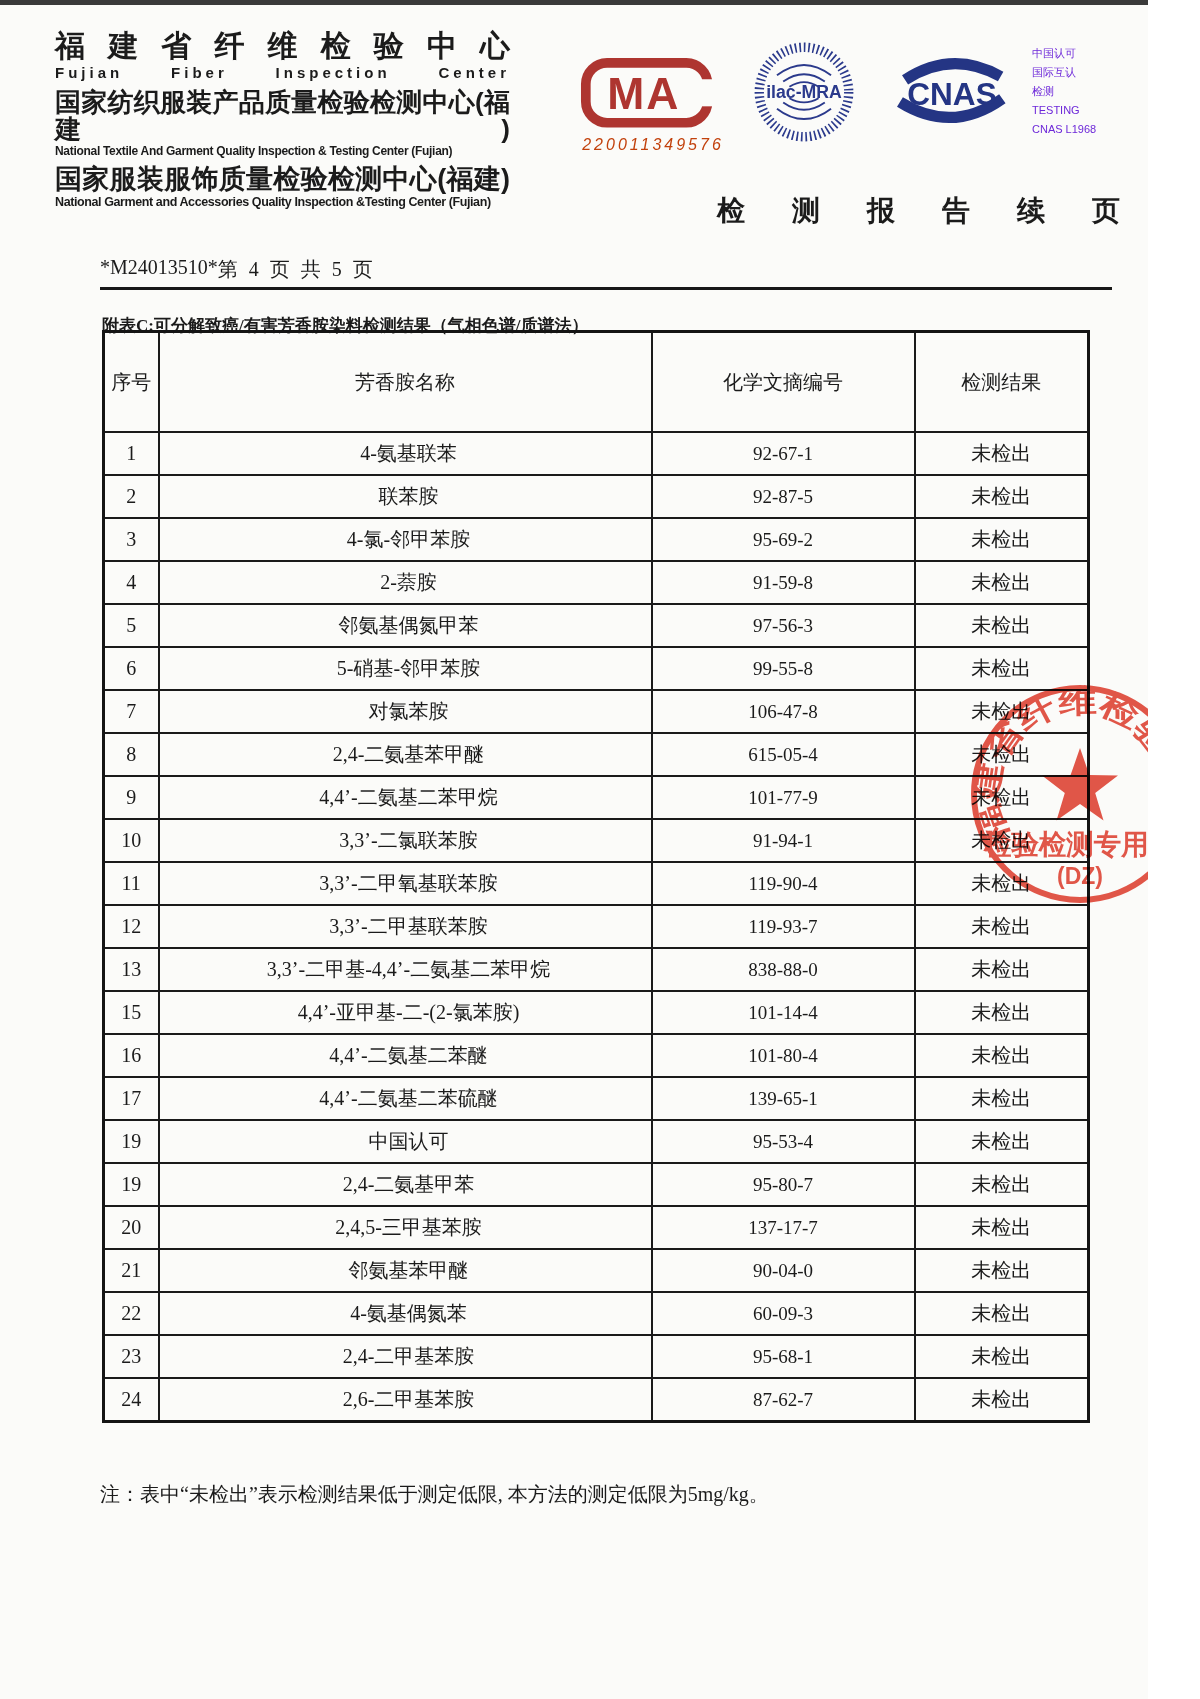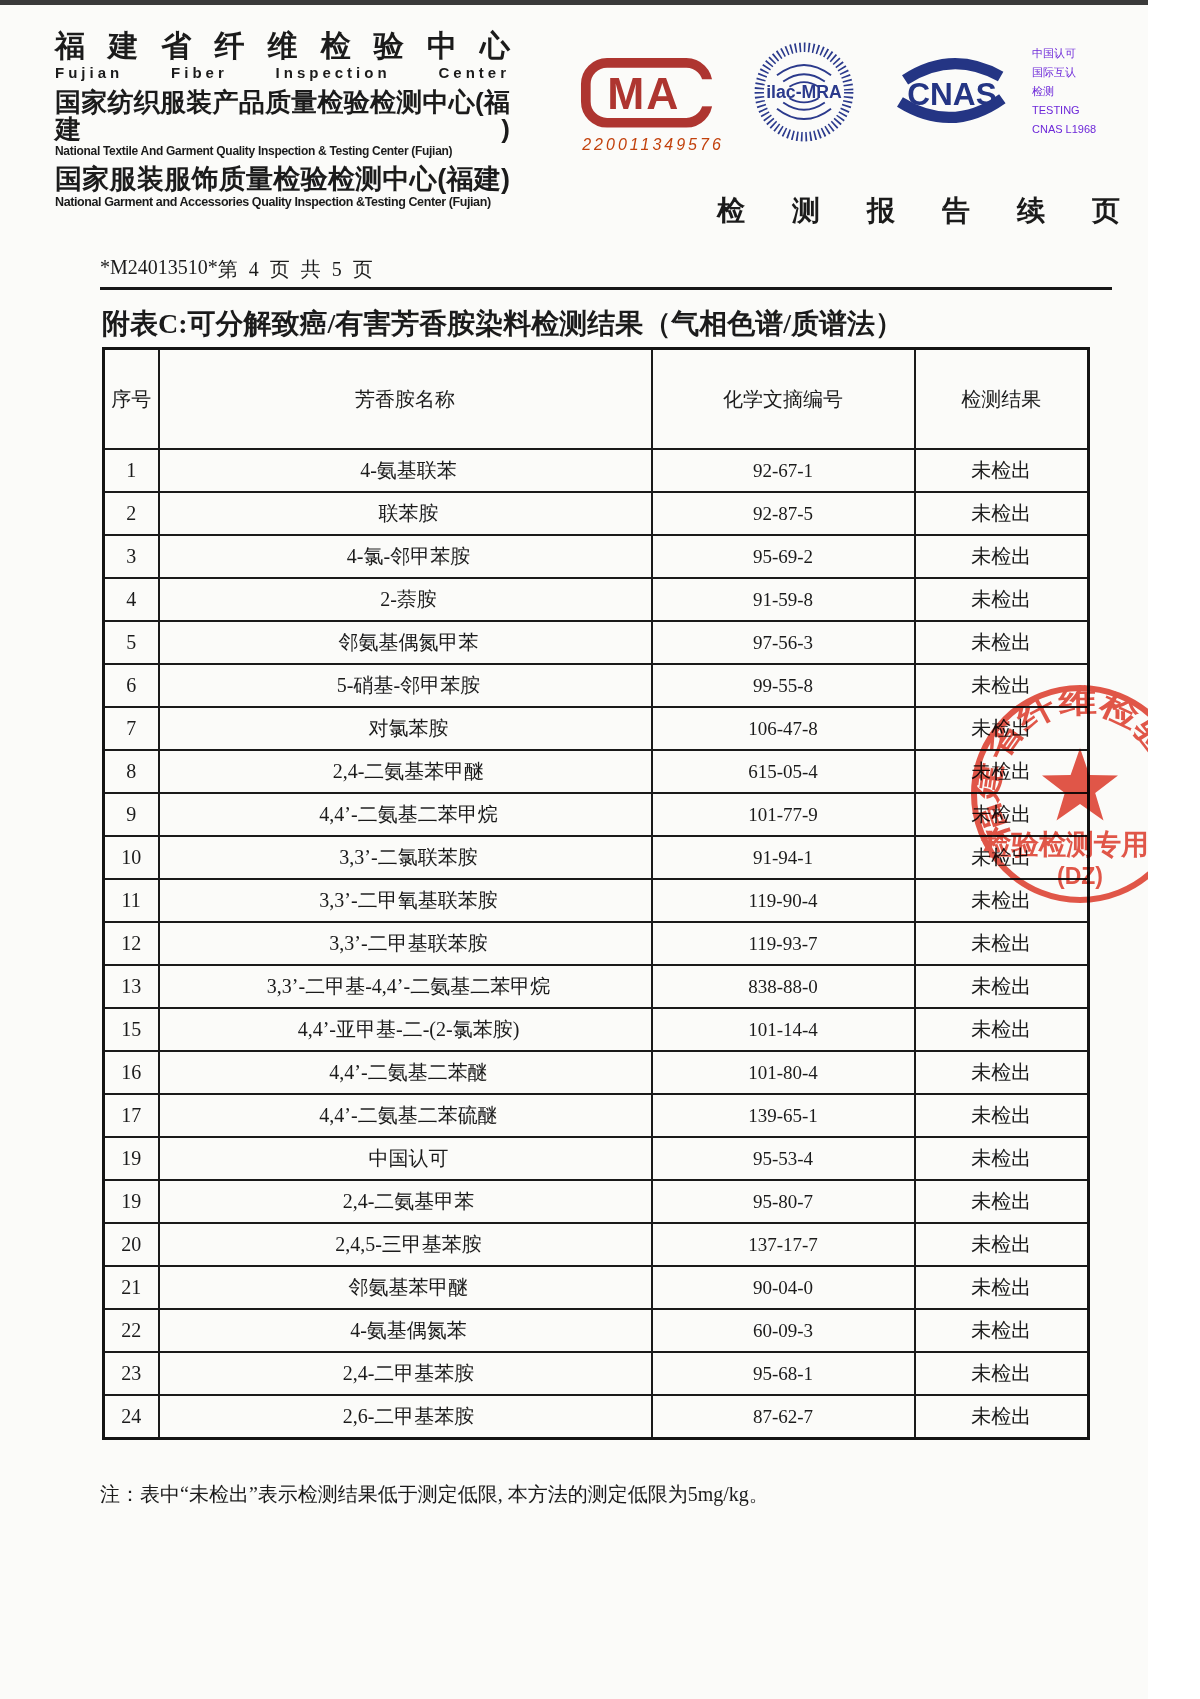"附表C:可分解致癌/有害芳香胺染料检测结果（气相色谱/质谱法）" .caption { font-size: 28px -> 17px; top: 305px -> 314px }
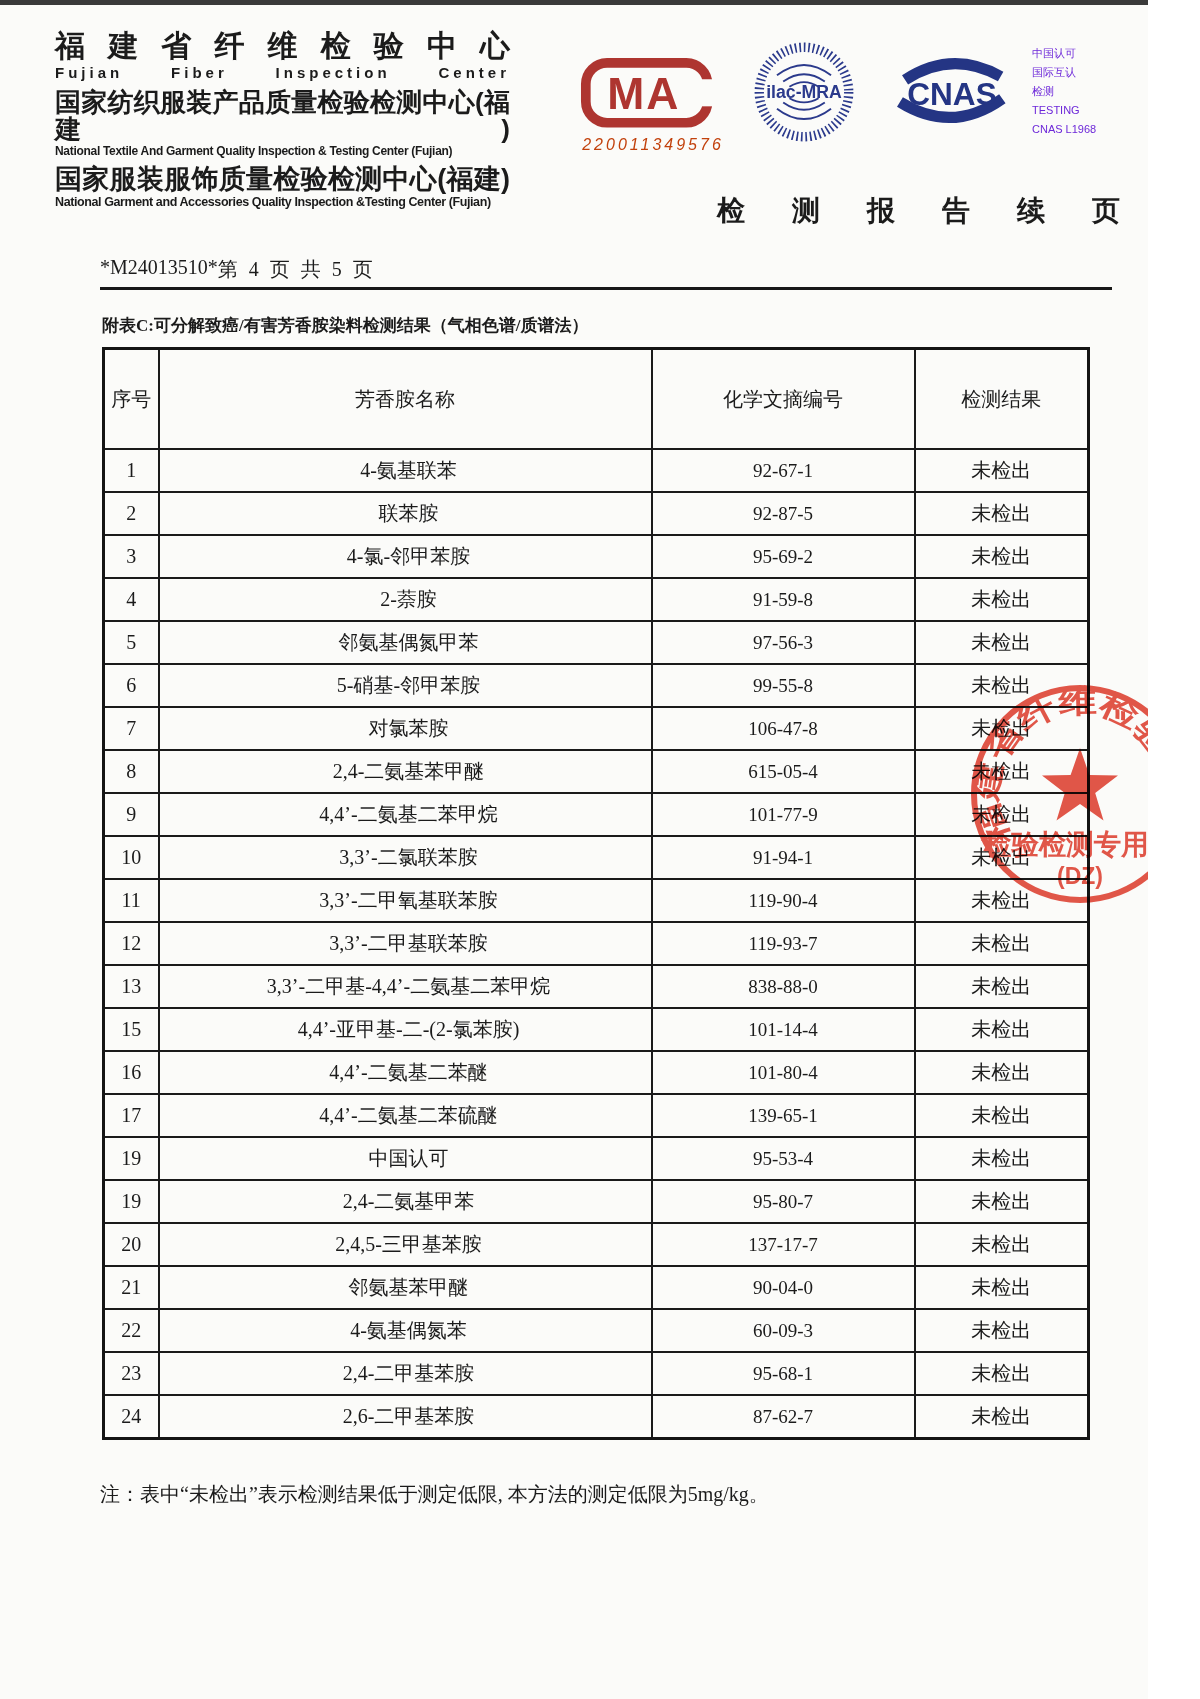"序号" table.results { top: 347px -> 330px }
